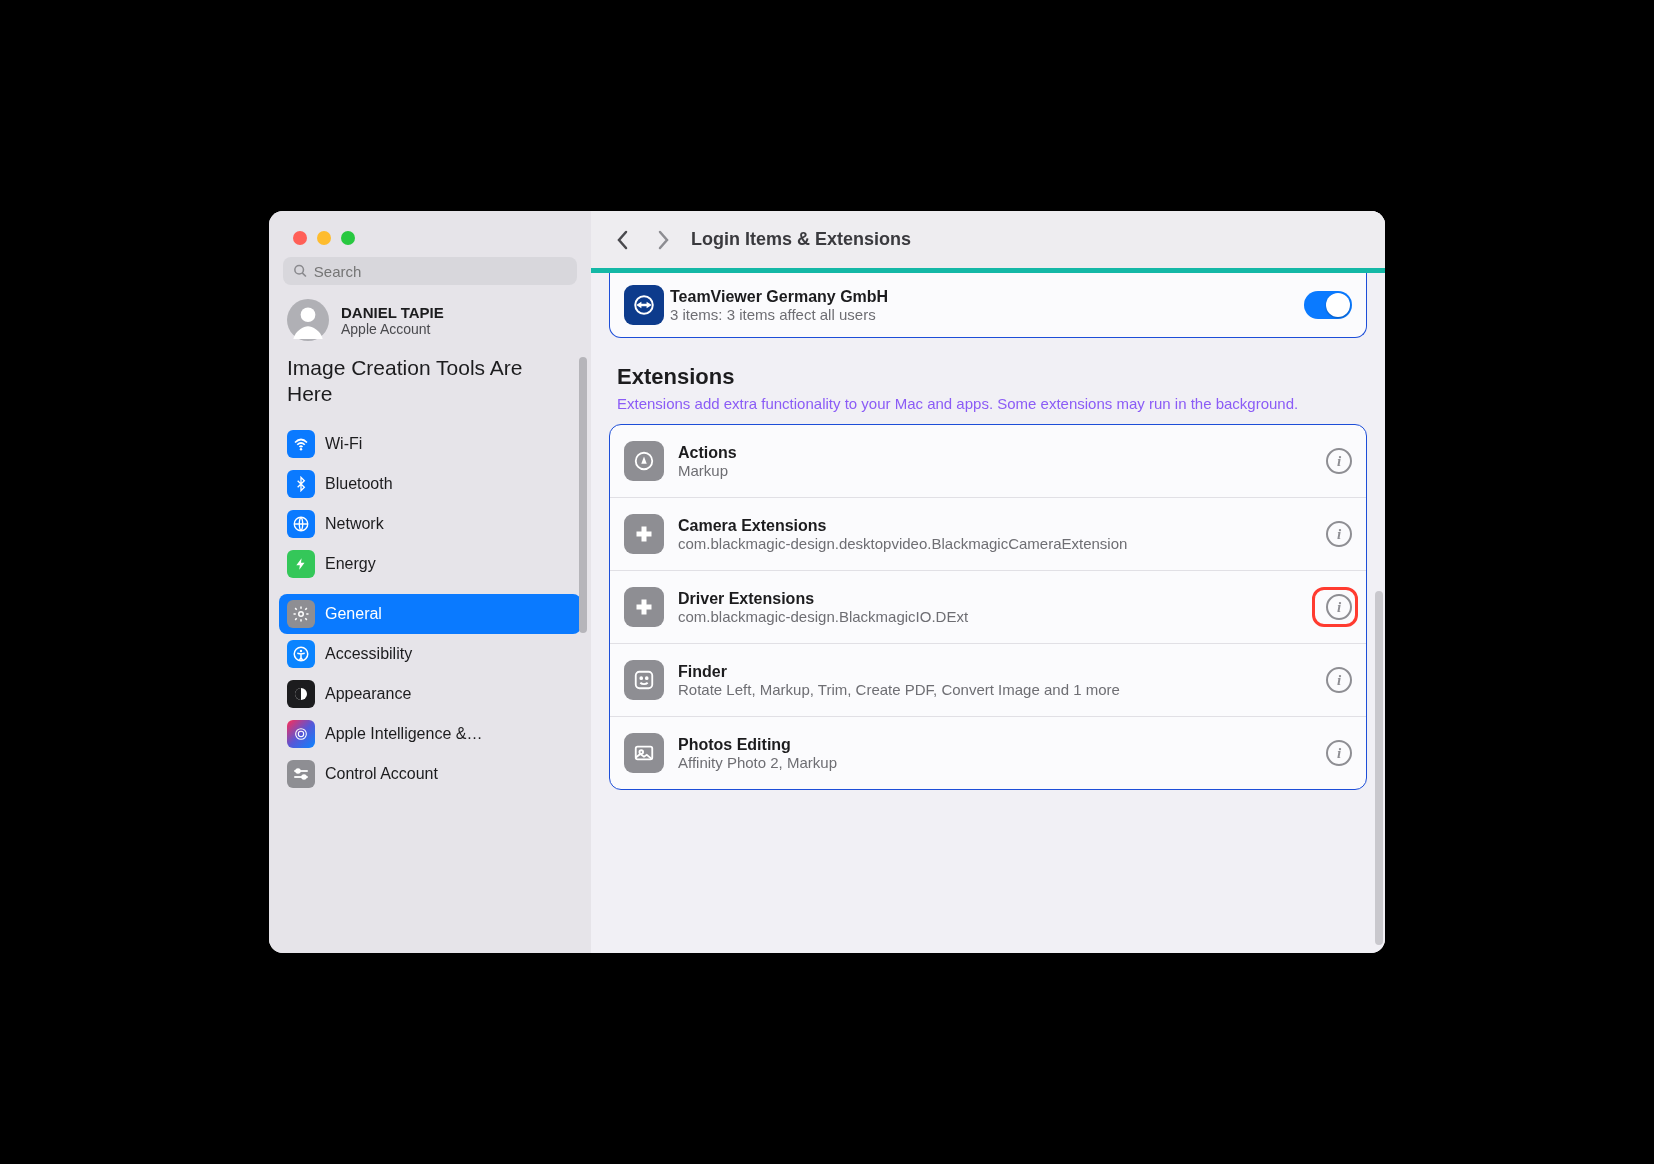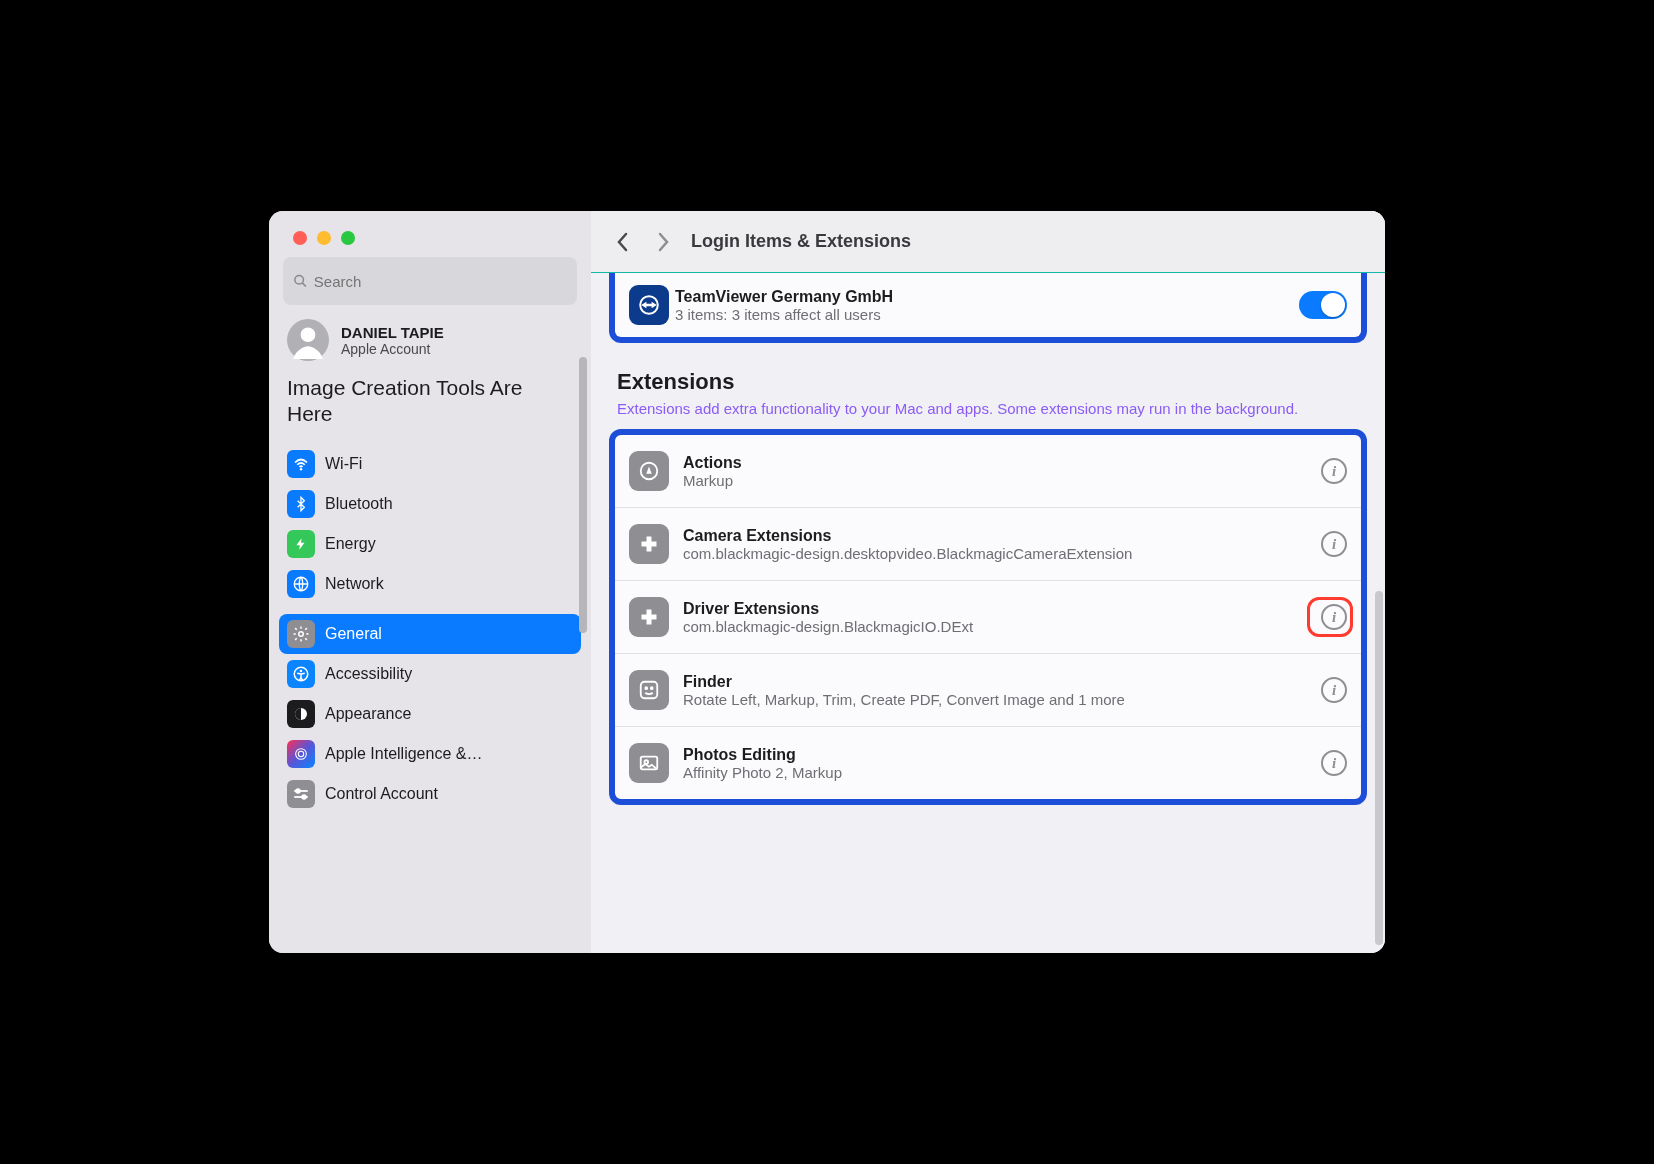"Login Items & Extensions" .titlebar { border-bottom: 1px solid #14b8a6 -> 5px solid #14b8a6 }
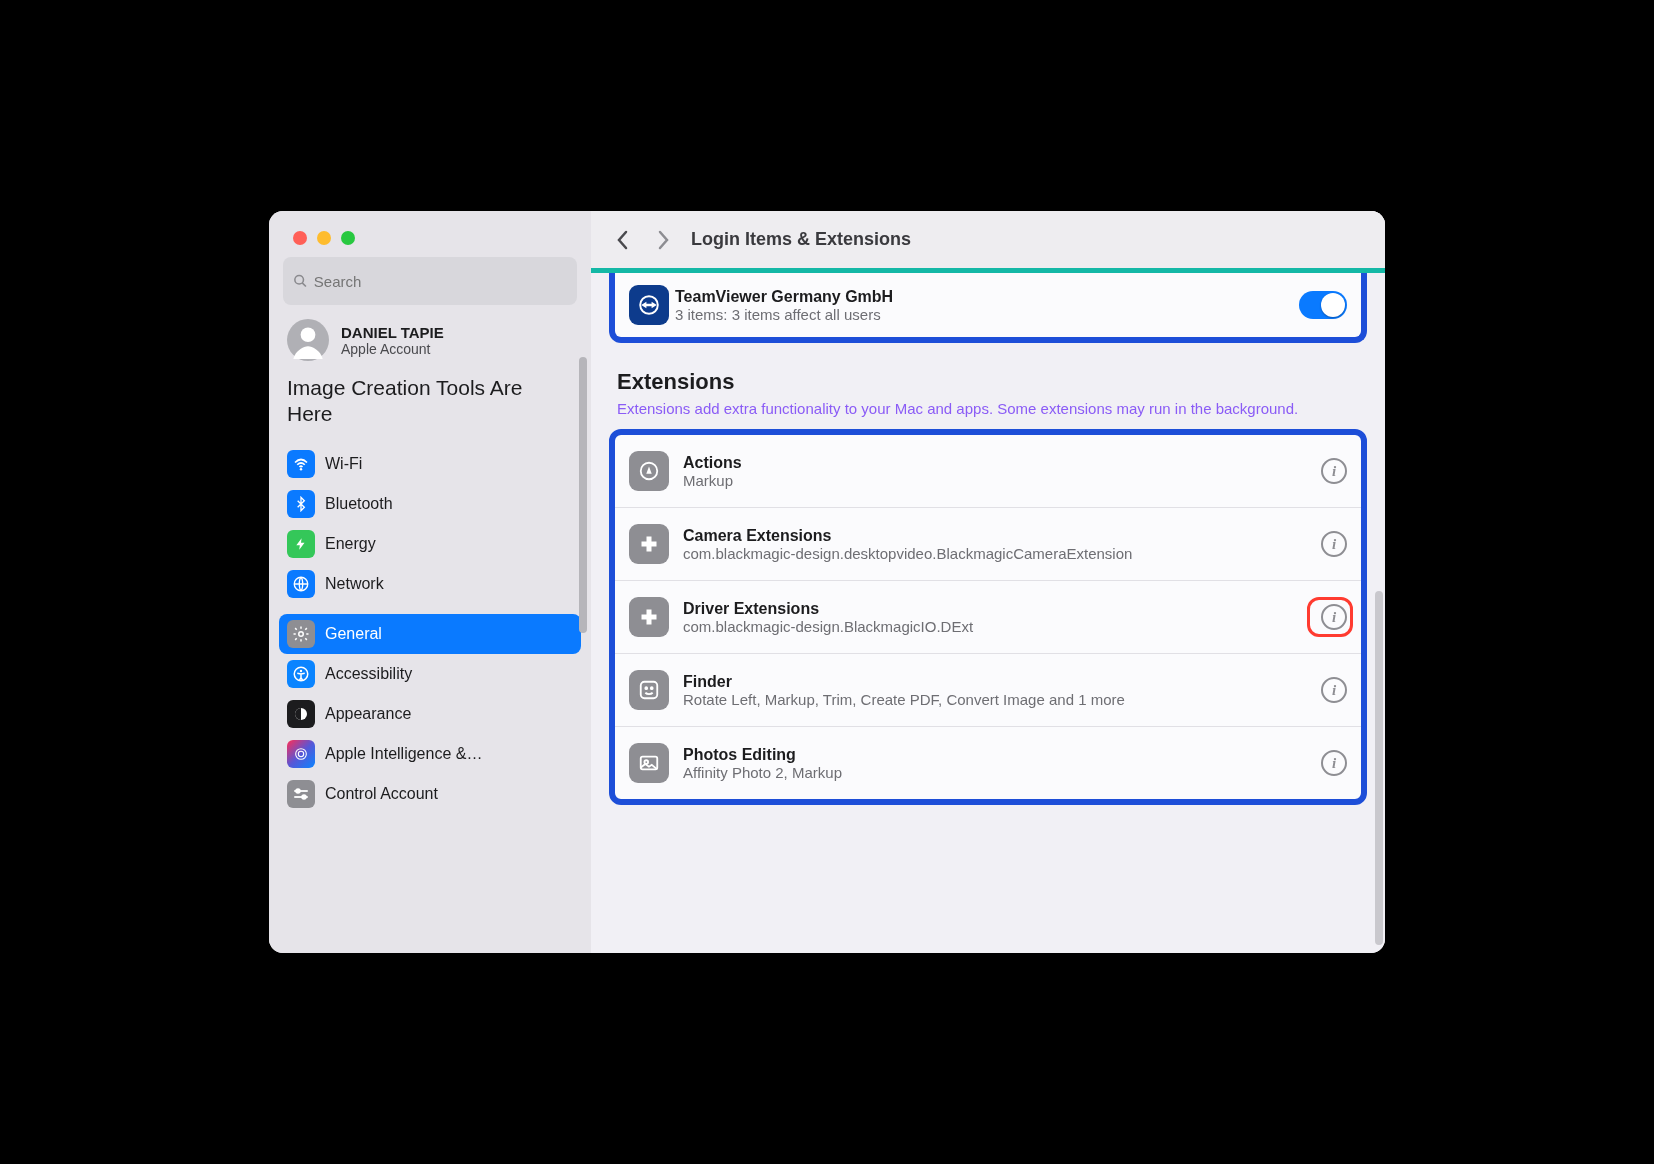"Search" .search { height: 48px -> 28px }
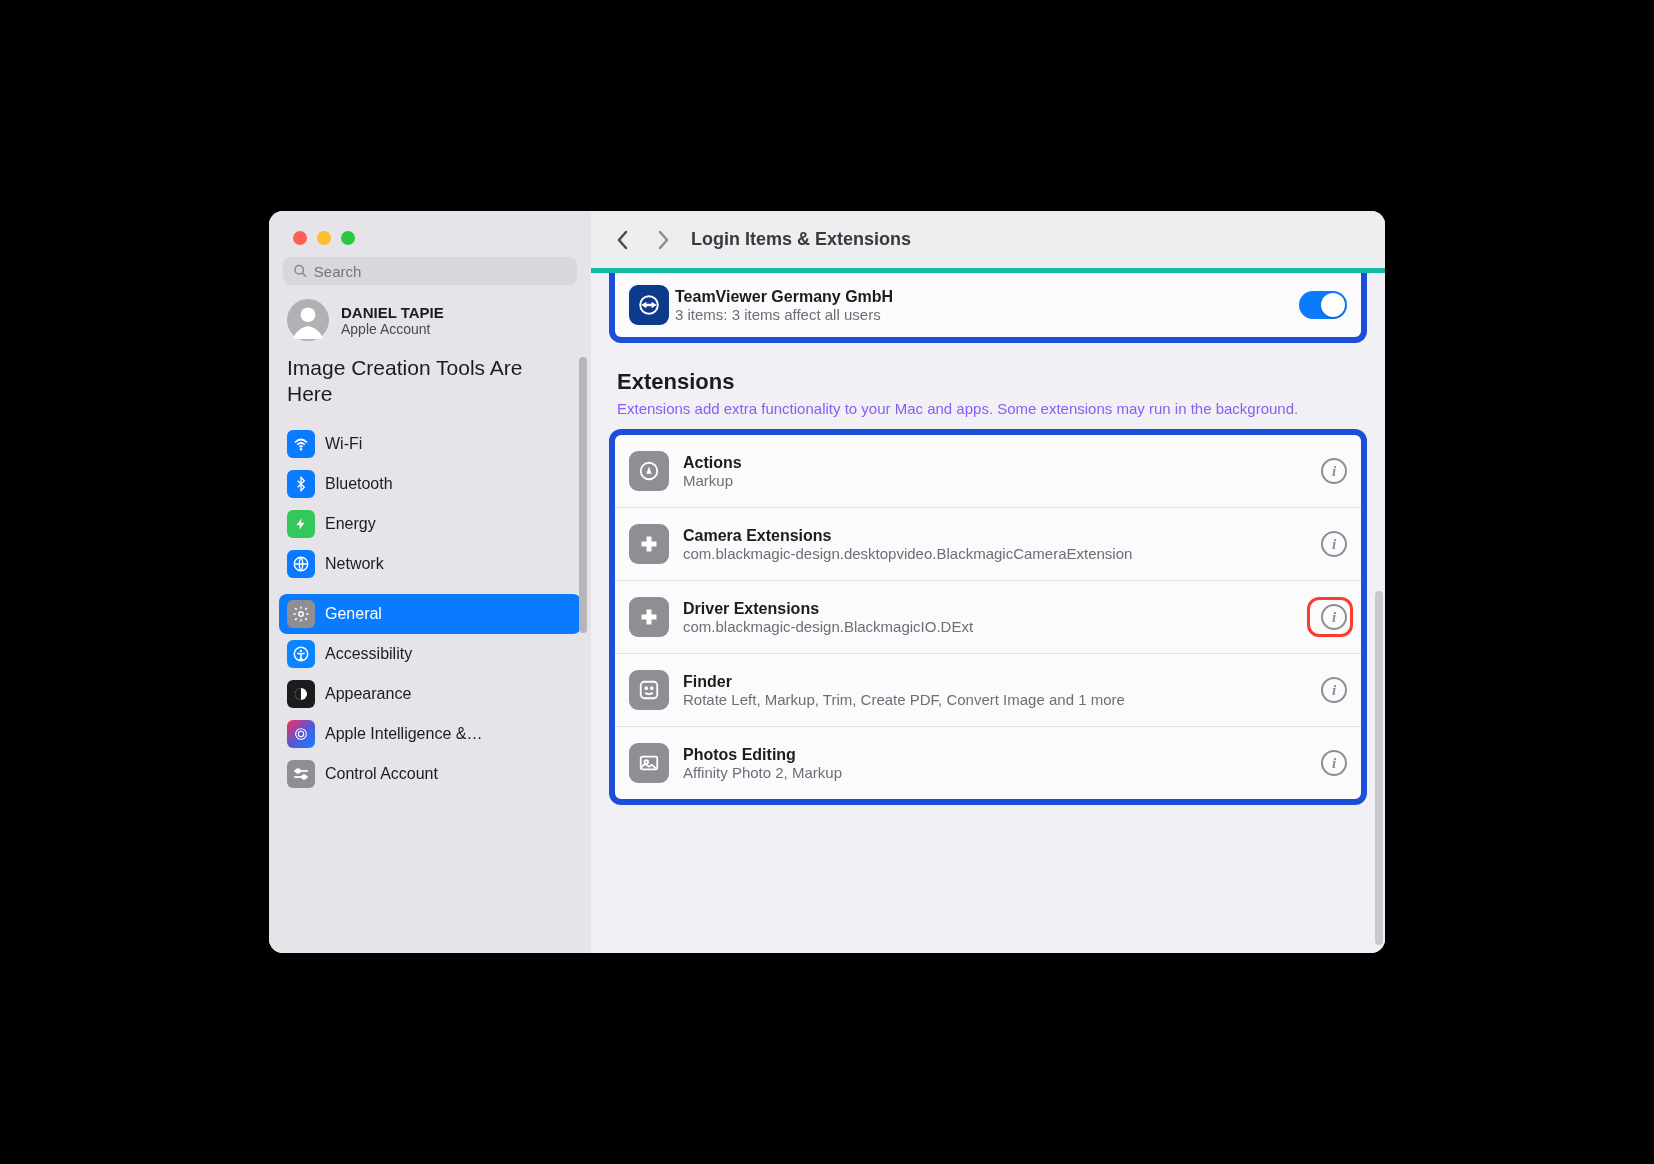"Actions" .card { border: 6px solid #1d4ed8 -> 1px solid #1d4ed8 }
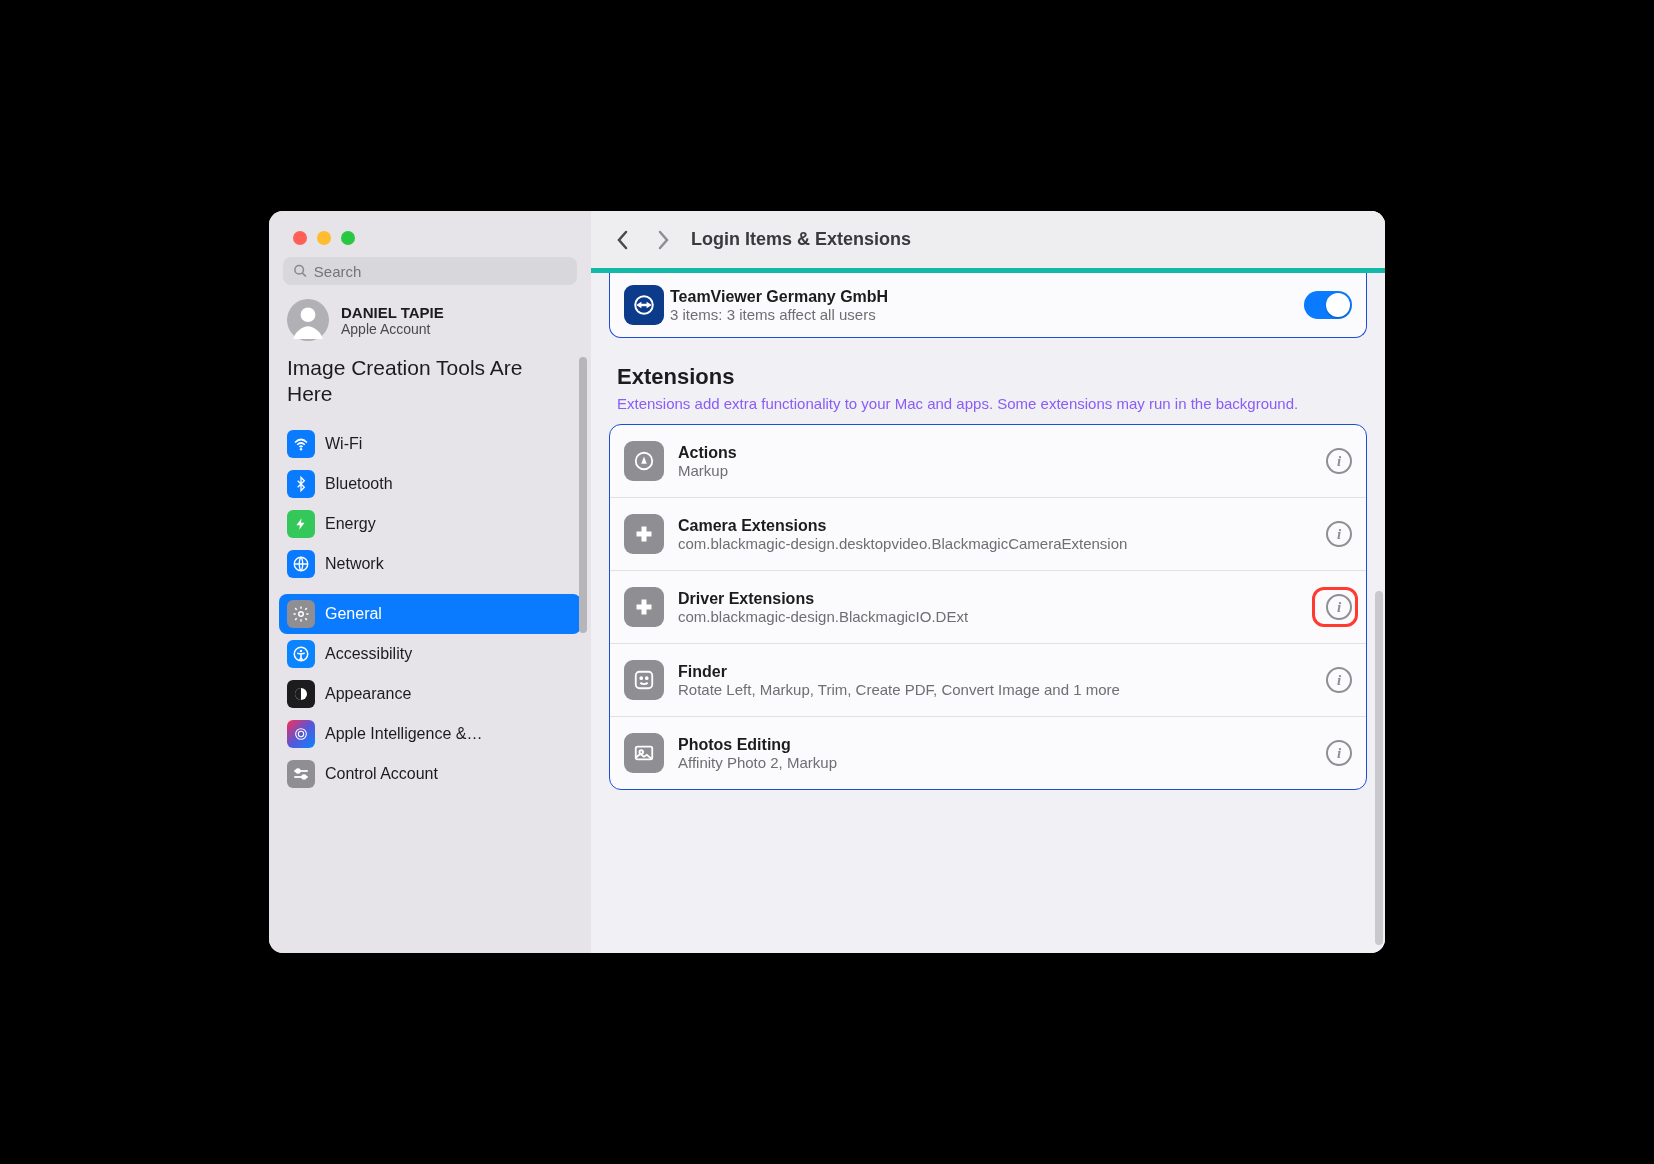"Energy" div.sb-item { order: before "Network" -> after "Network" }
